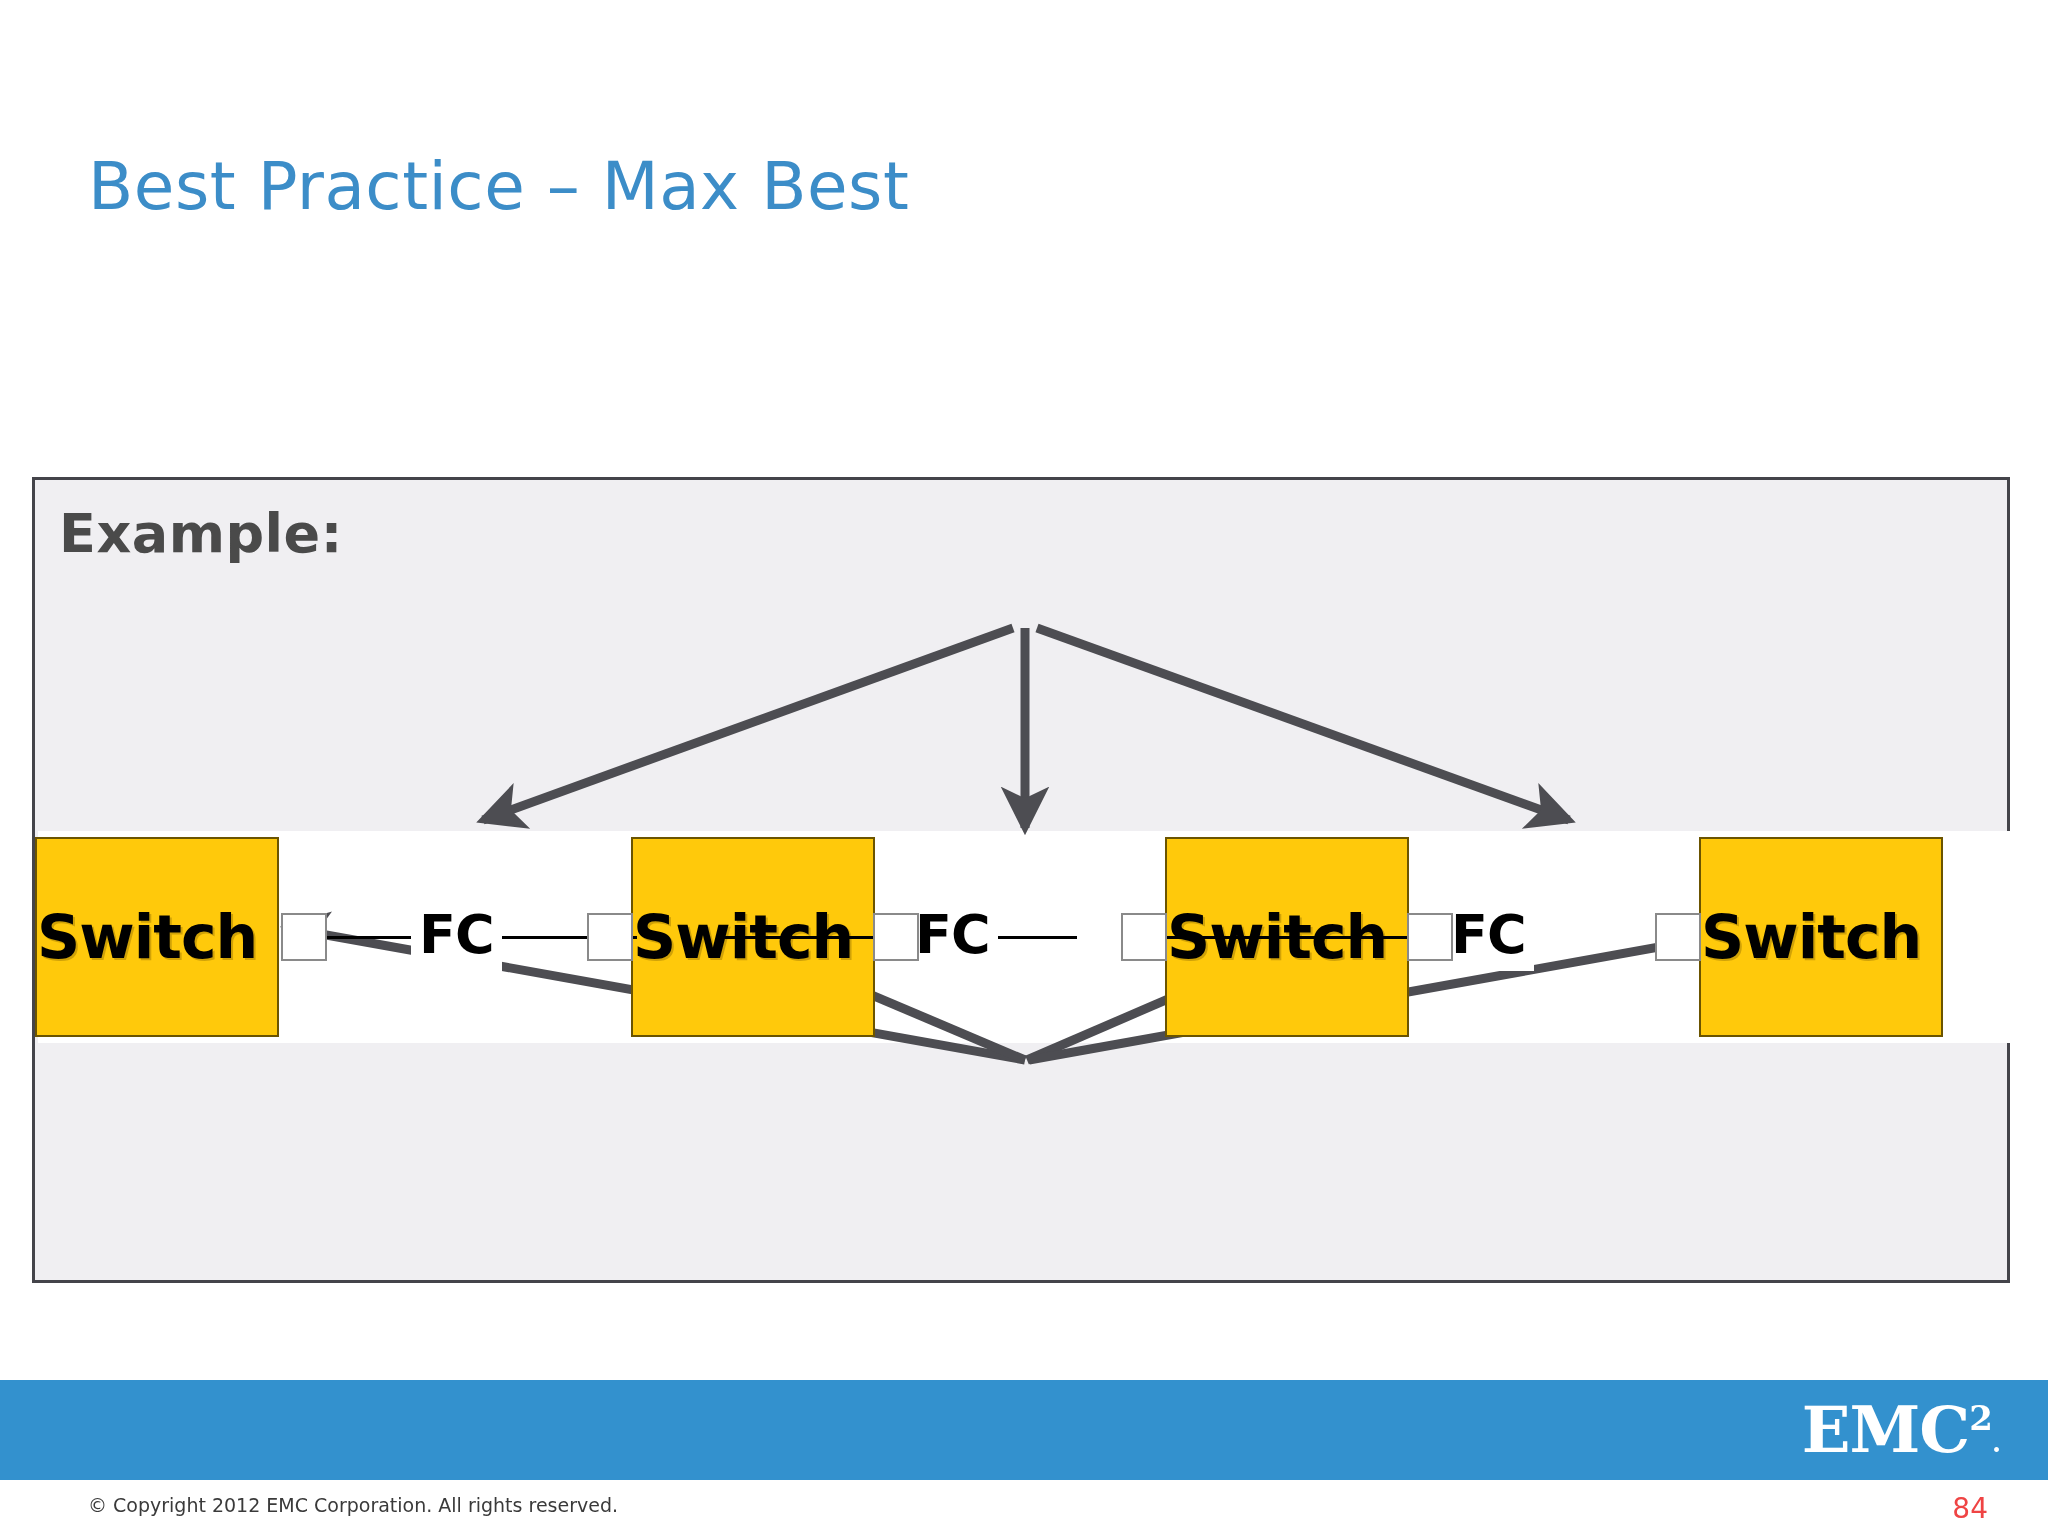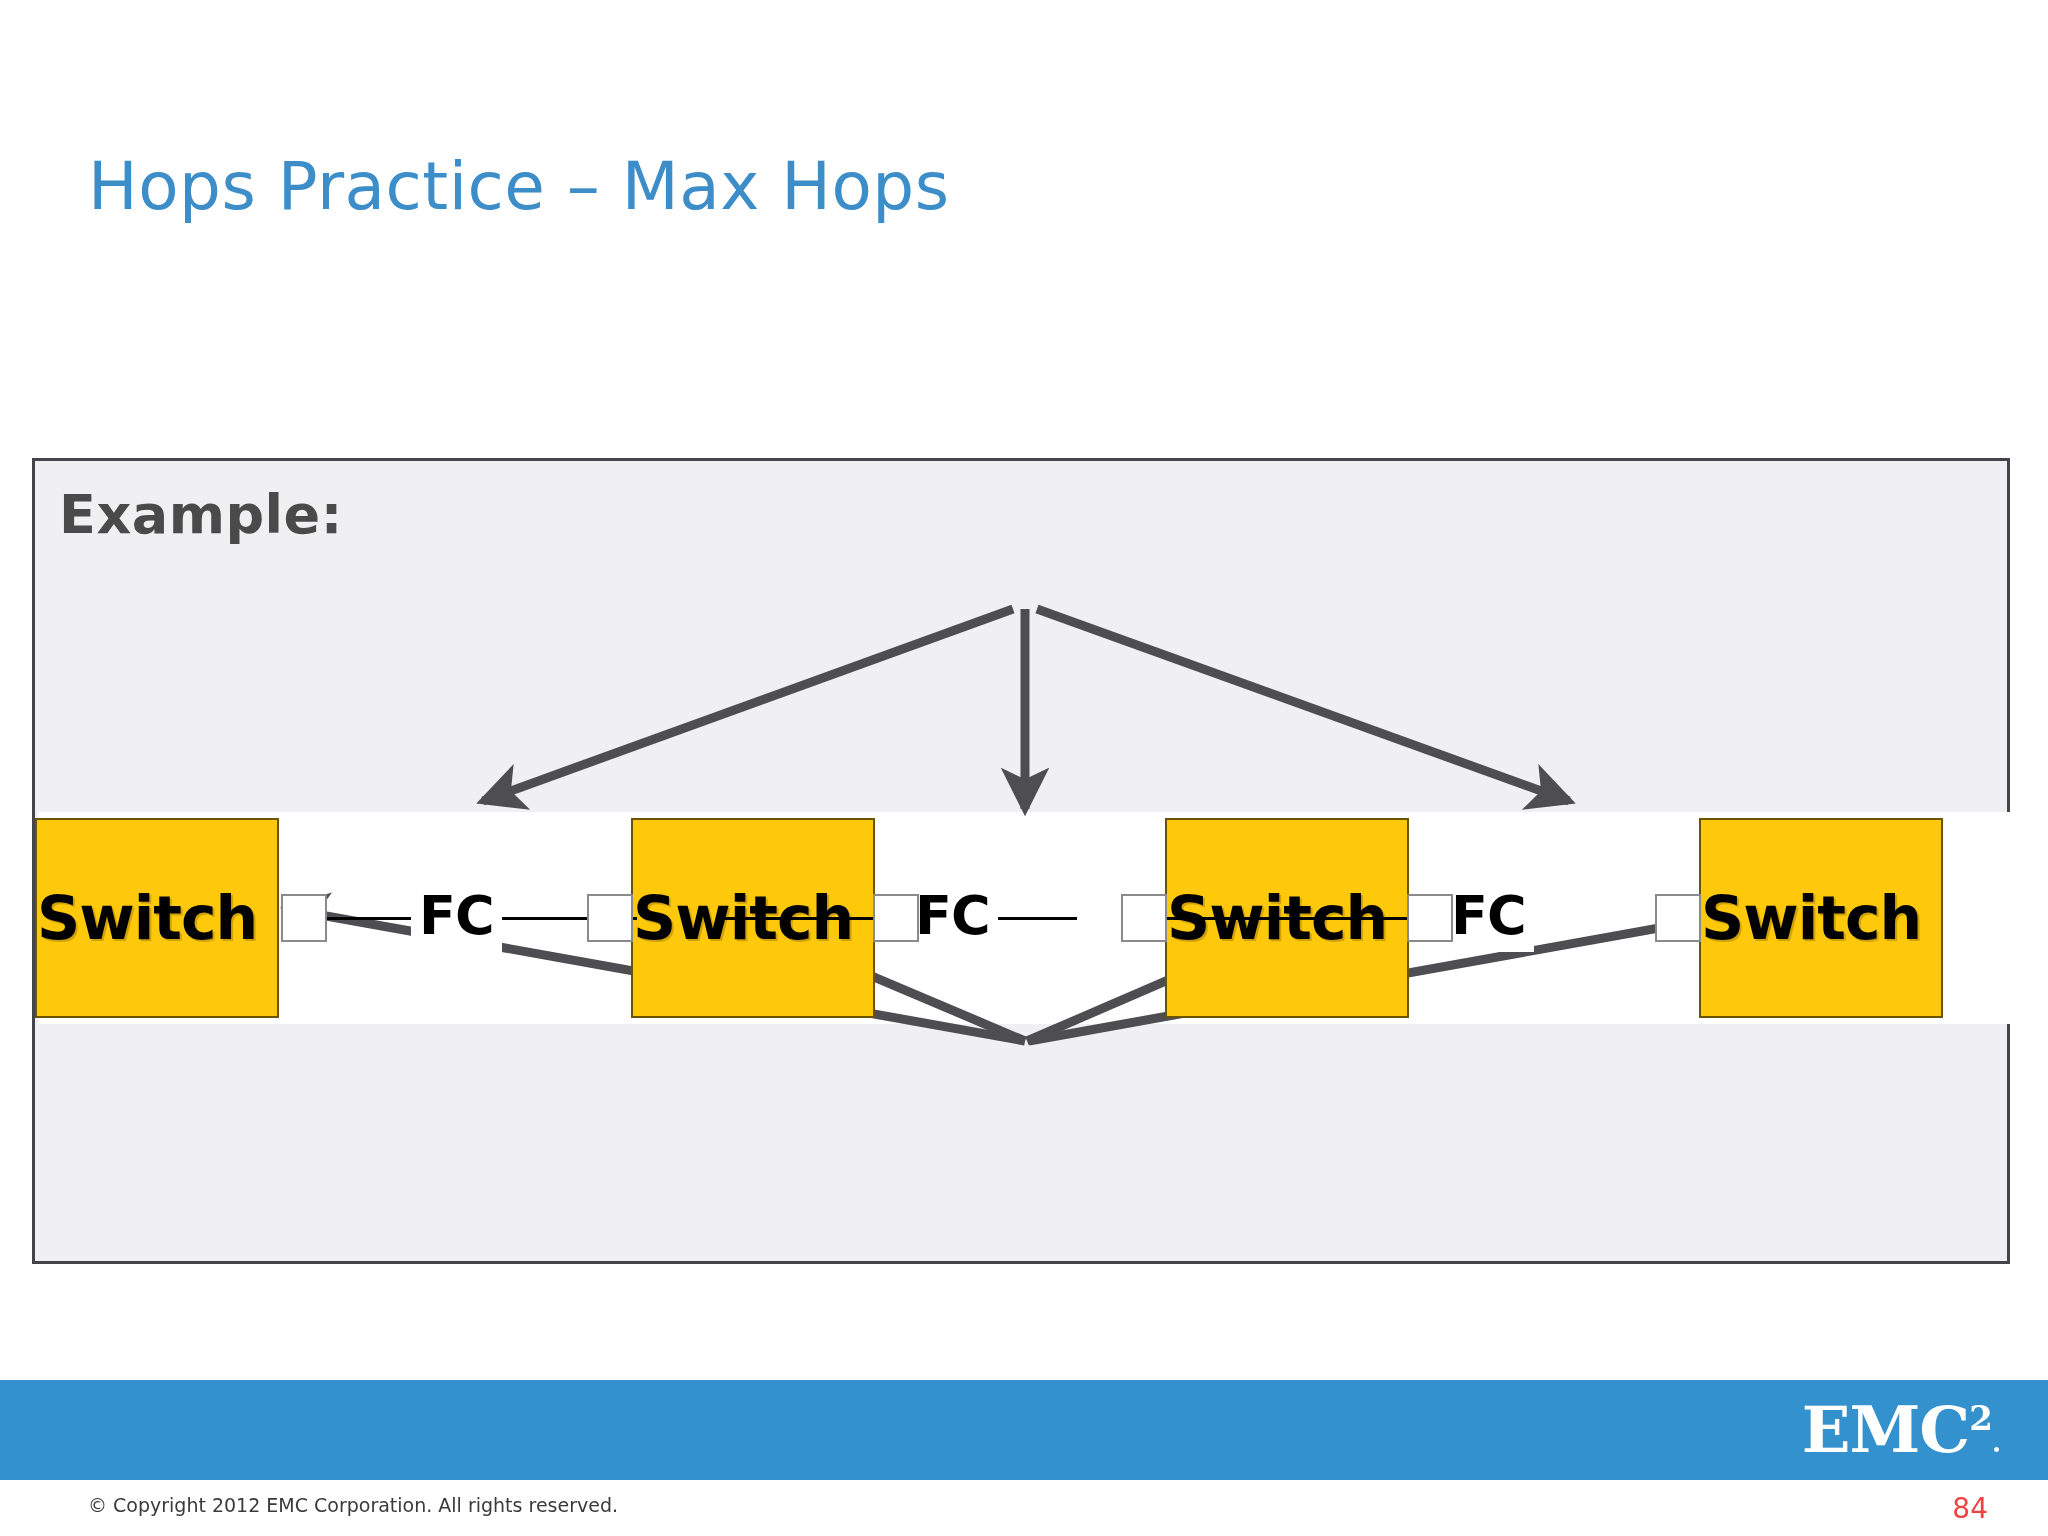"Hops Practice – Max Hops" div { text: Hops Practice – Max Hops -> Best Practice – Max Best }
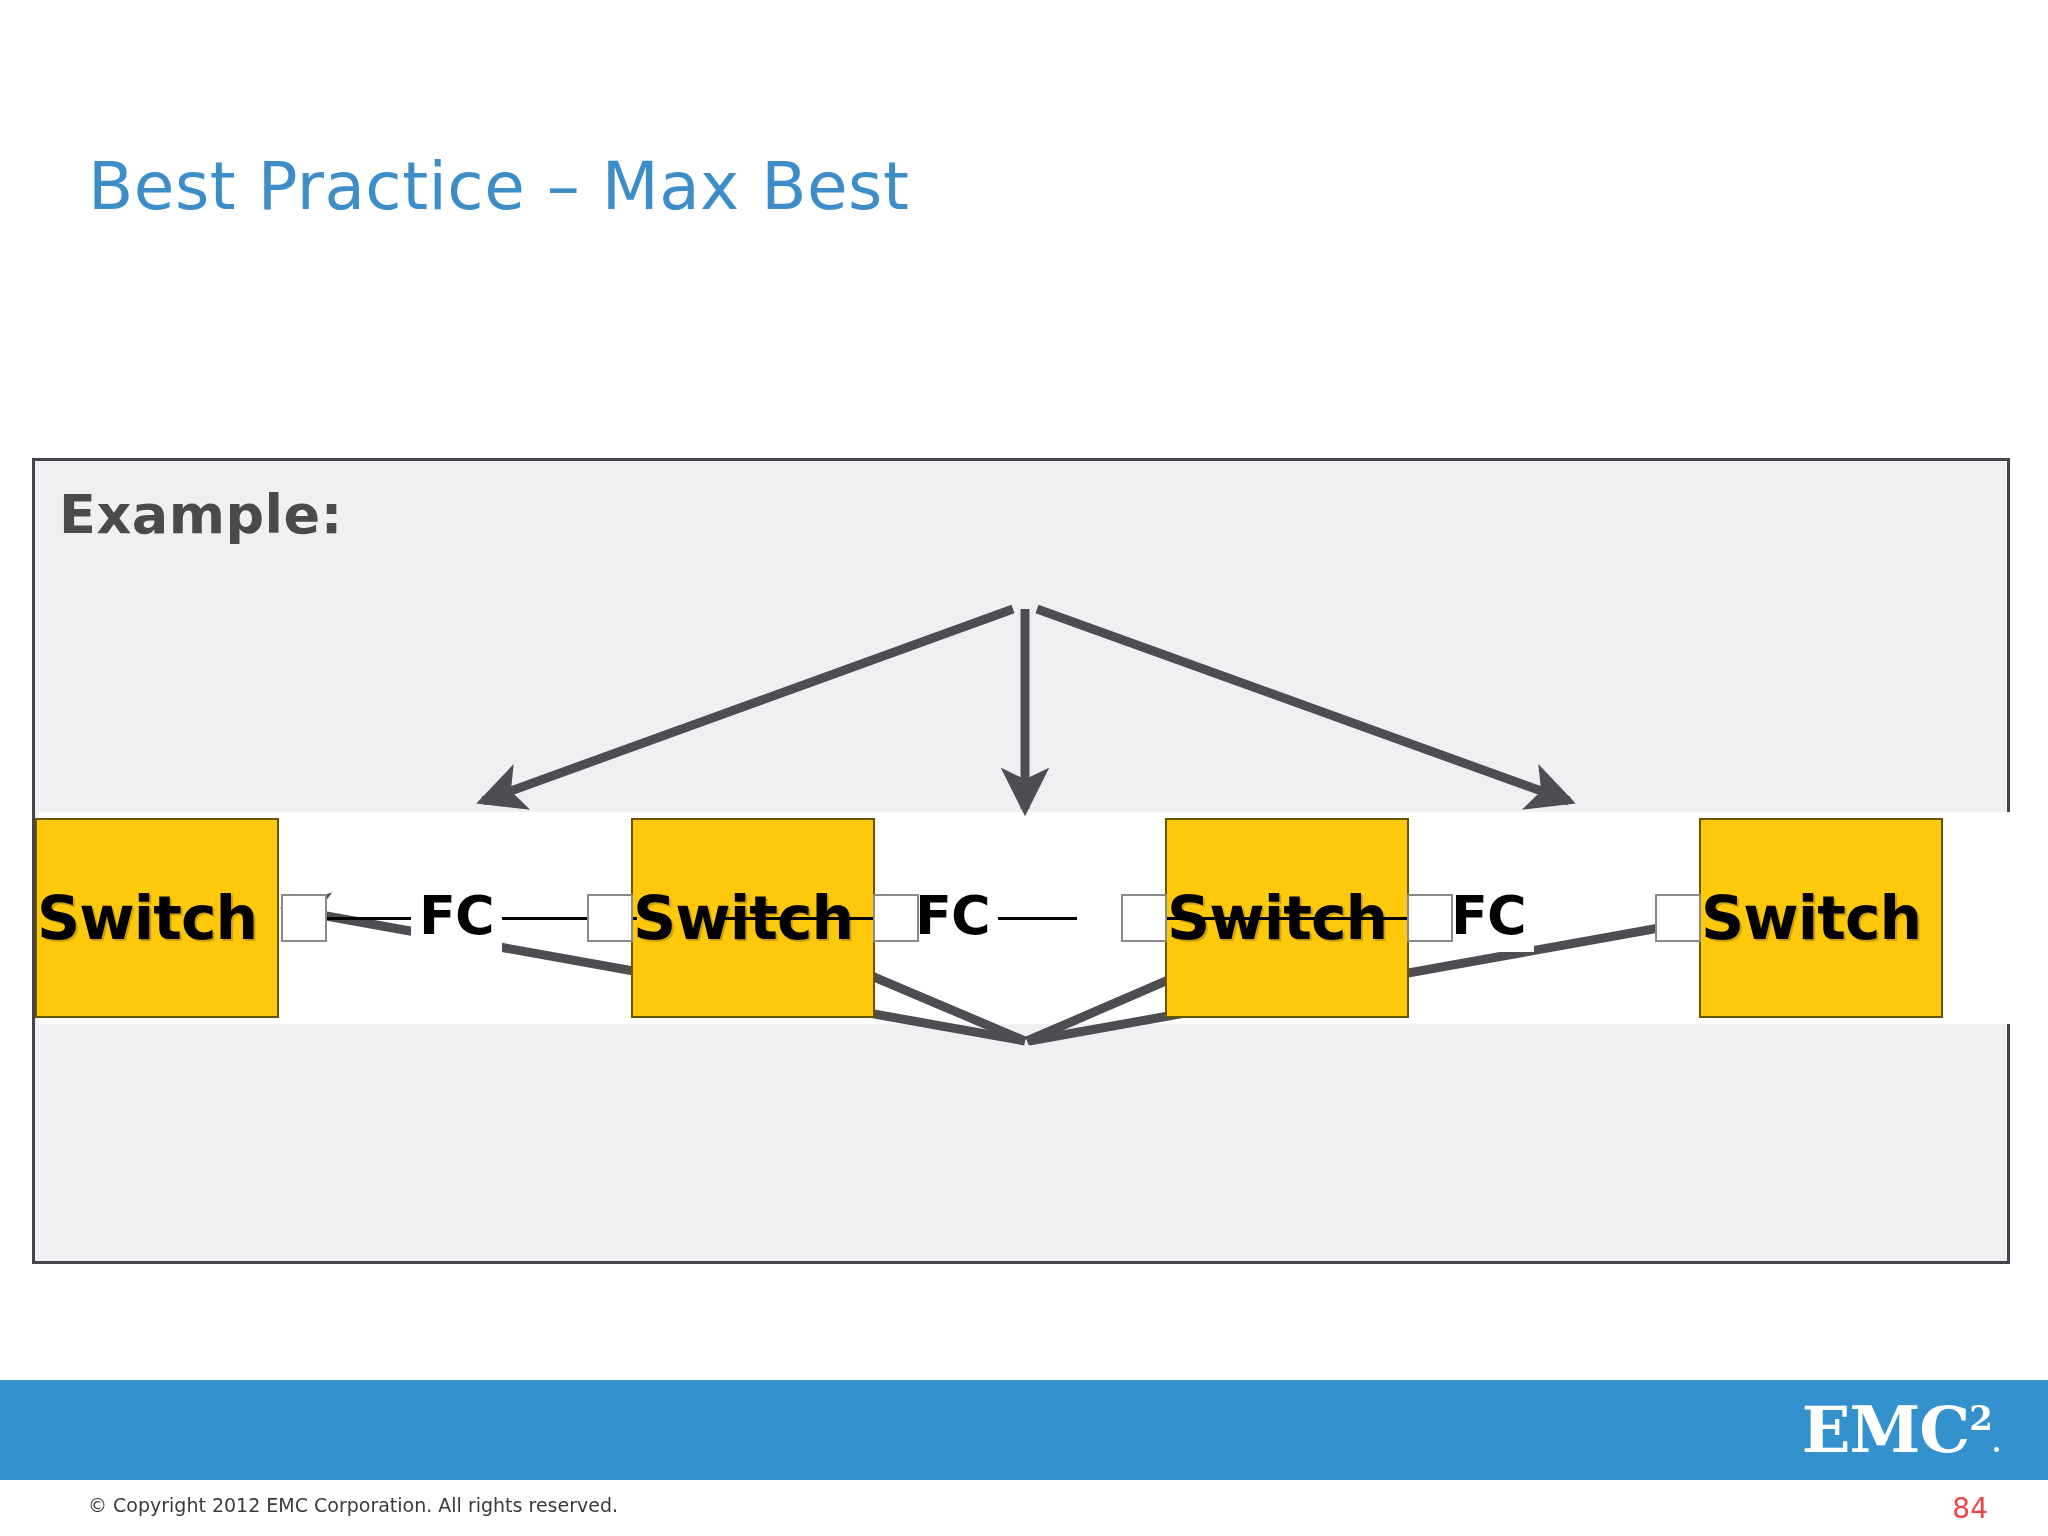"Example:" #example-box { top: 458px -> 477px }
